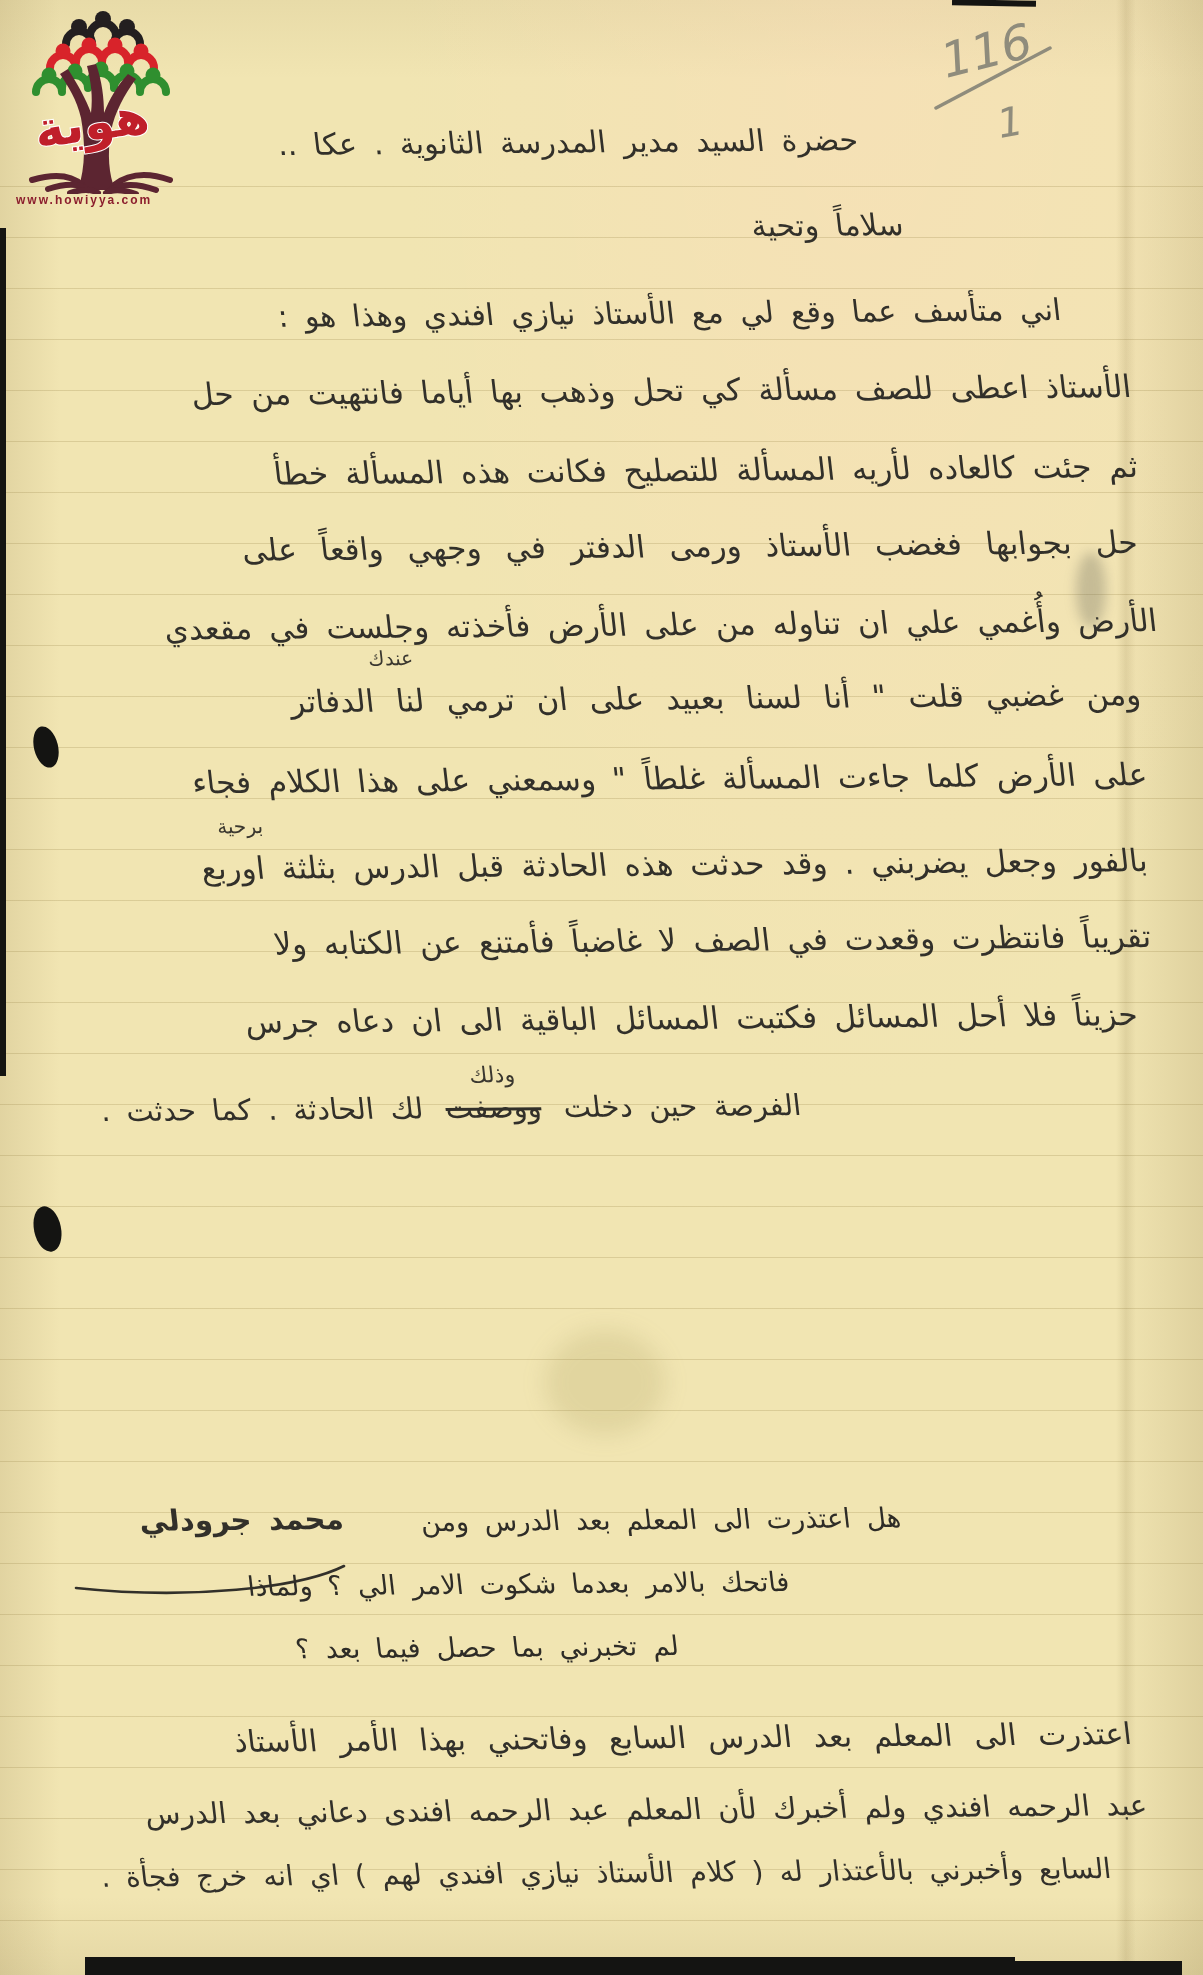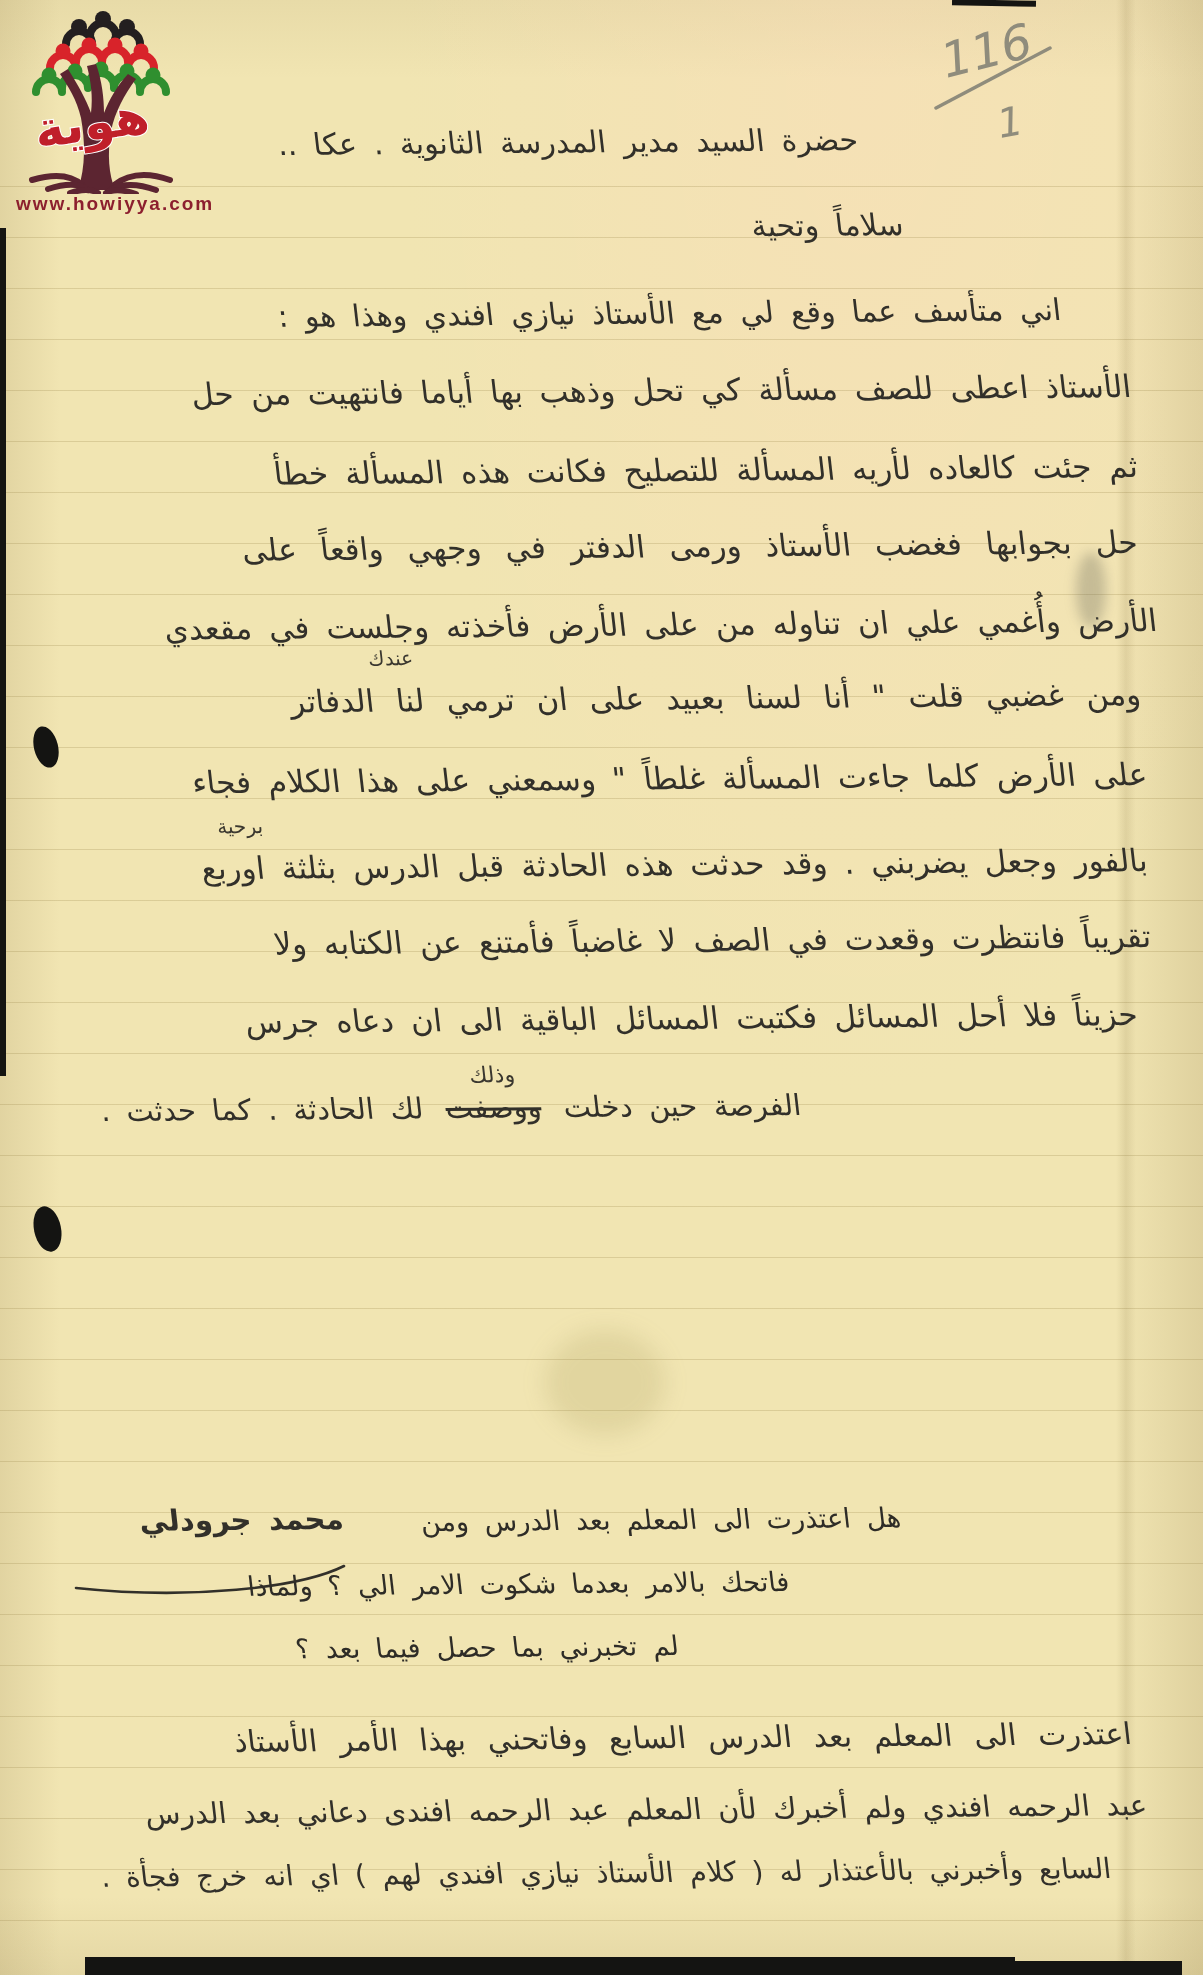"www.howiyya.com" .url-text { font-size: 19px -> 12px }
